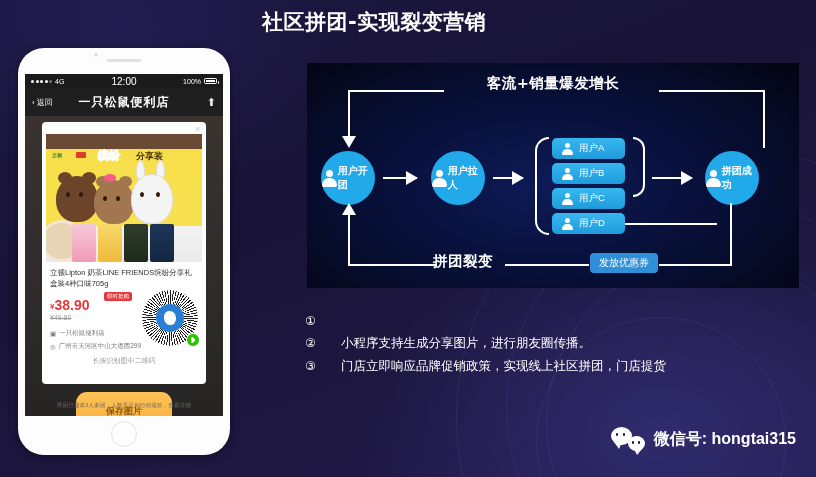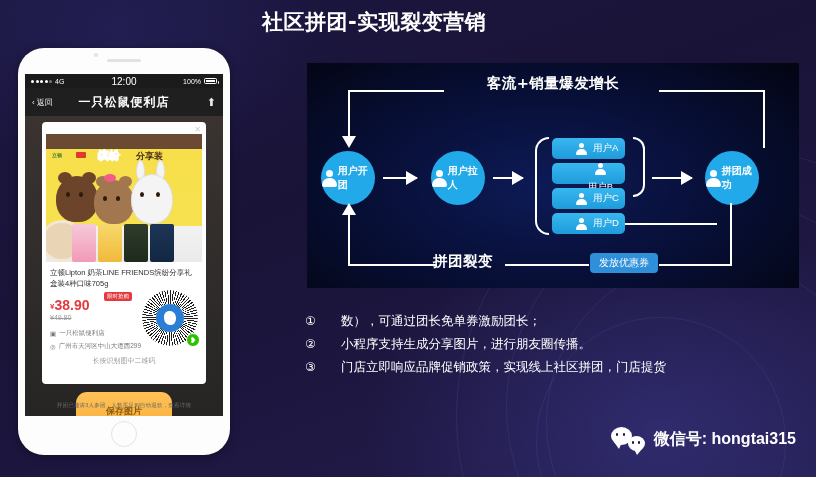"用户A" .ubox { padding-left: 24px -> 10px }
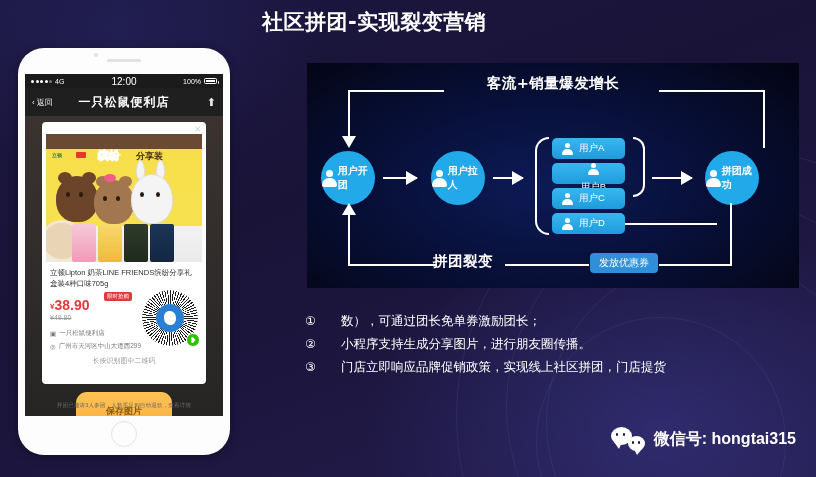"用户B" .u2 { flex-direction: column -> none }
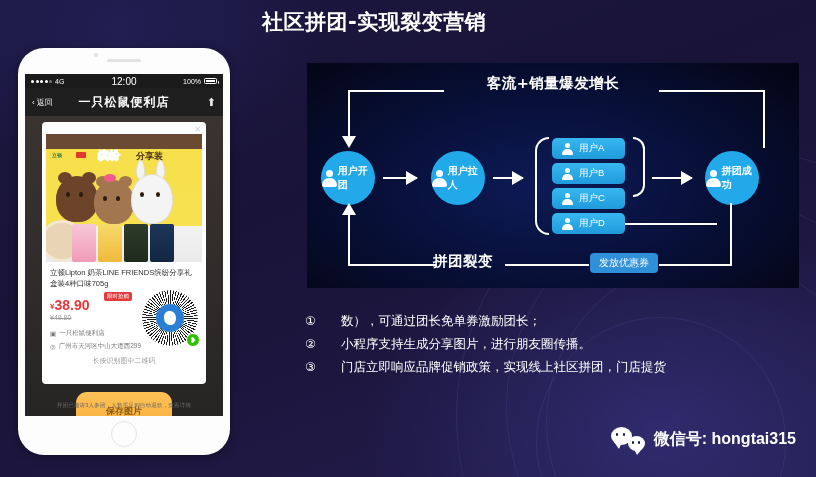"数），可通过团长免单券激励团长；" span.cont { html: <span>数），可通过团长免单券激励团长；</span> -> none }
